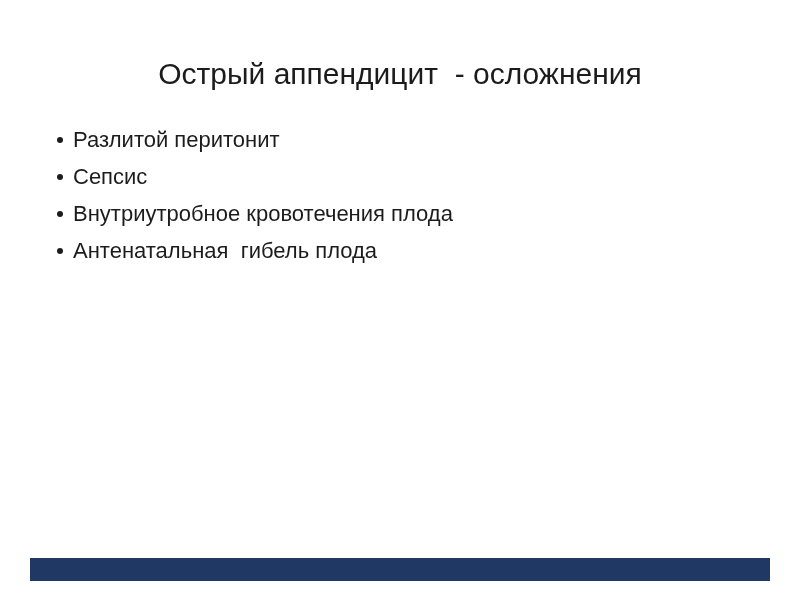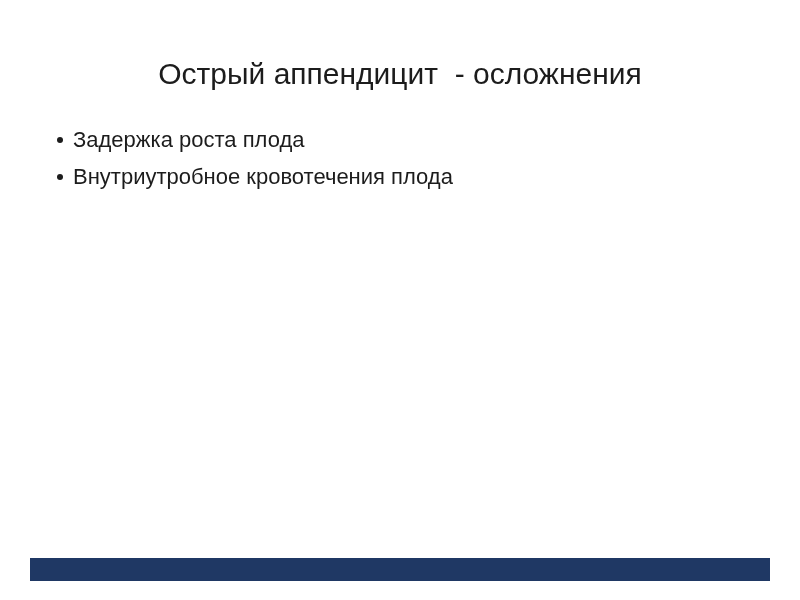"Разлитой перитонит" li.bullet { html: none -> <li>Разлитой перитонит</li> }
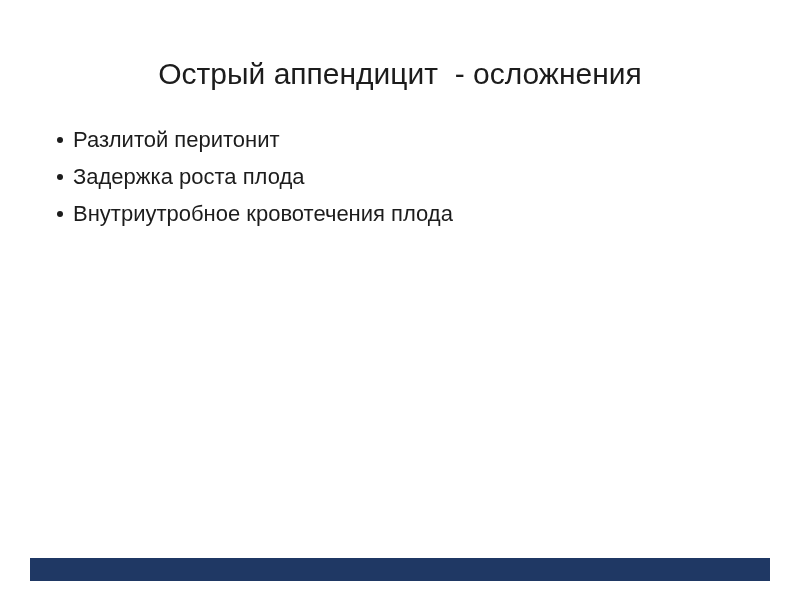"Сепсис" li.bullet { html: none -> <li>Сепсис</li> }
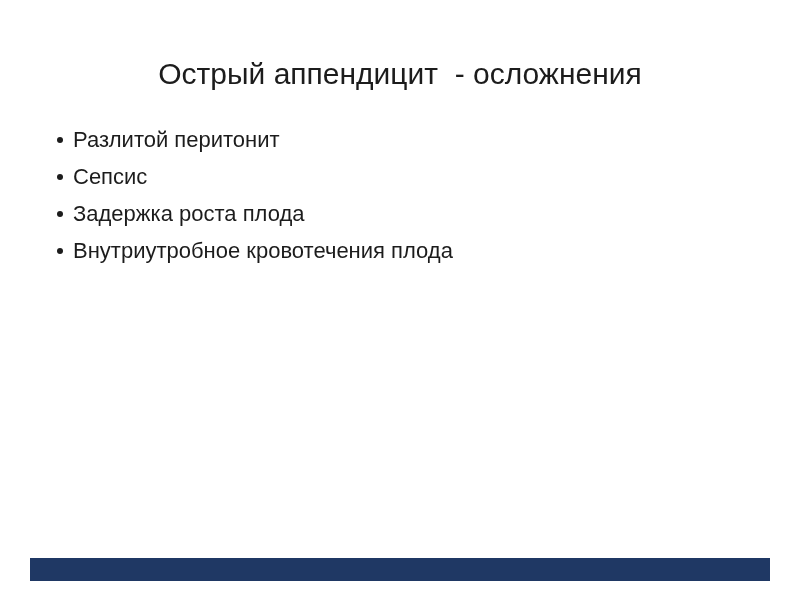"Задержка роста плода" li.bullet { html: <li>Задержка роста плода</li> -> none }
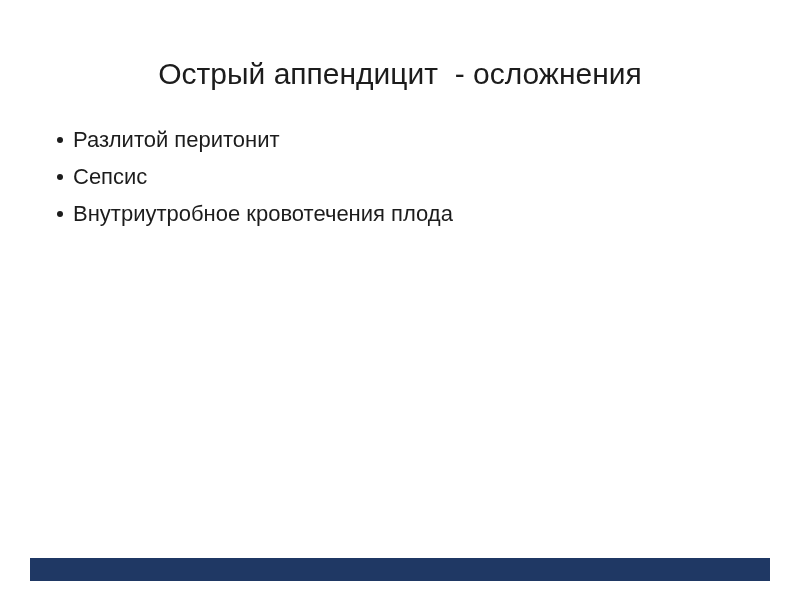"Антенатальная гибель плода" li.bullet { html: none -> <li>Антенатальная гибель плода</li> }
